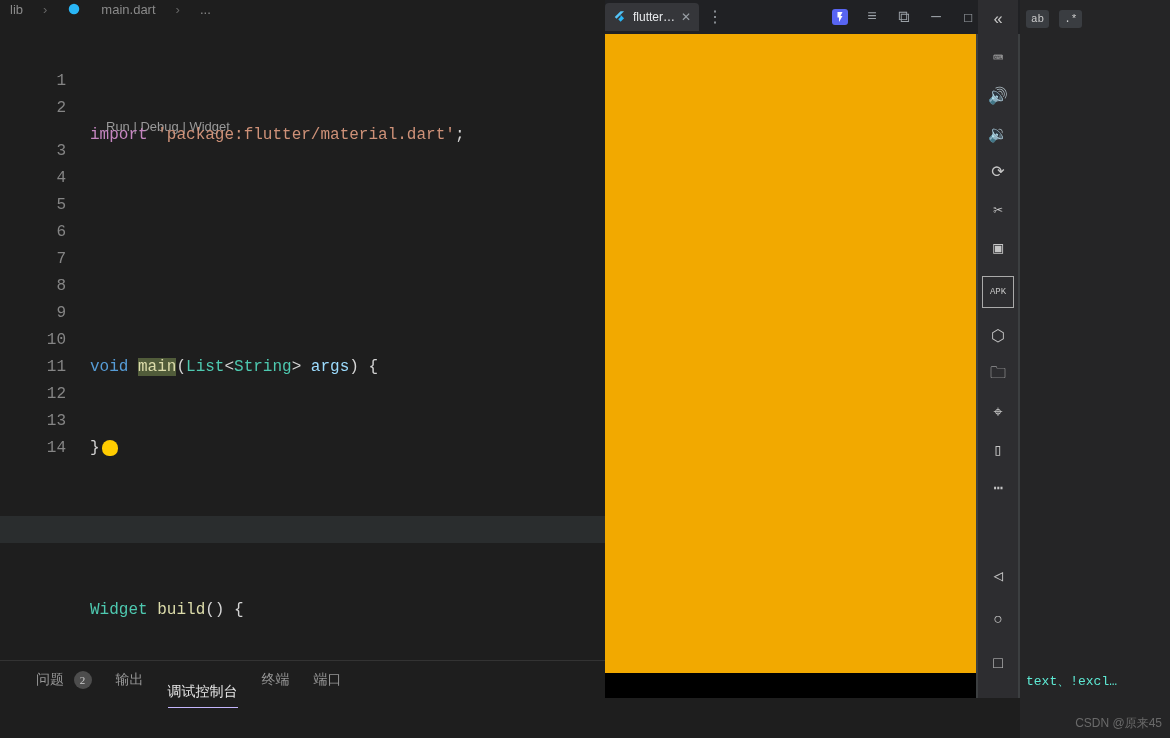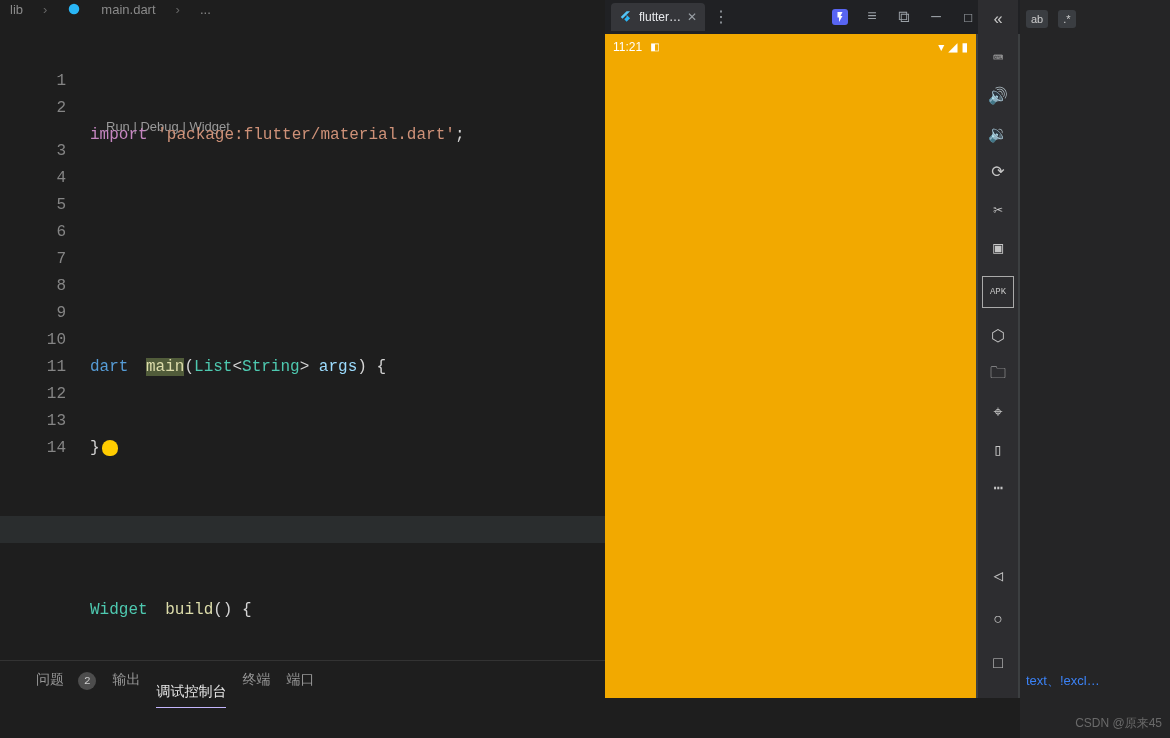"flutter…" .emu-tab { margin-left: 6px -> none }
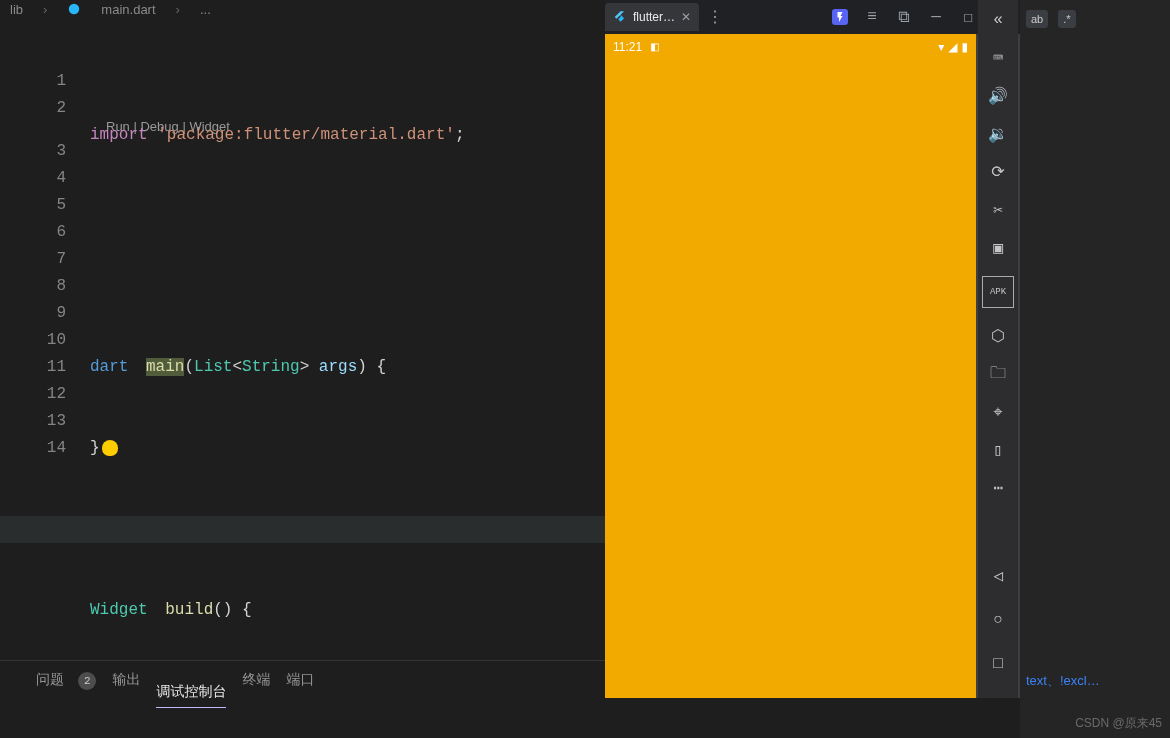"ab" .right-strip { font-family: Liberation Sans, sans-serif -> Liberation Mono, monospace }
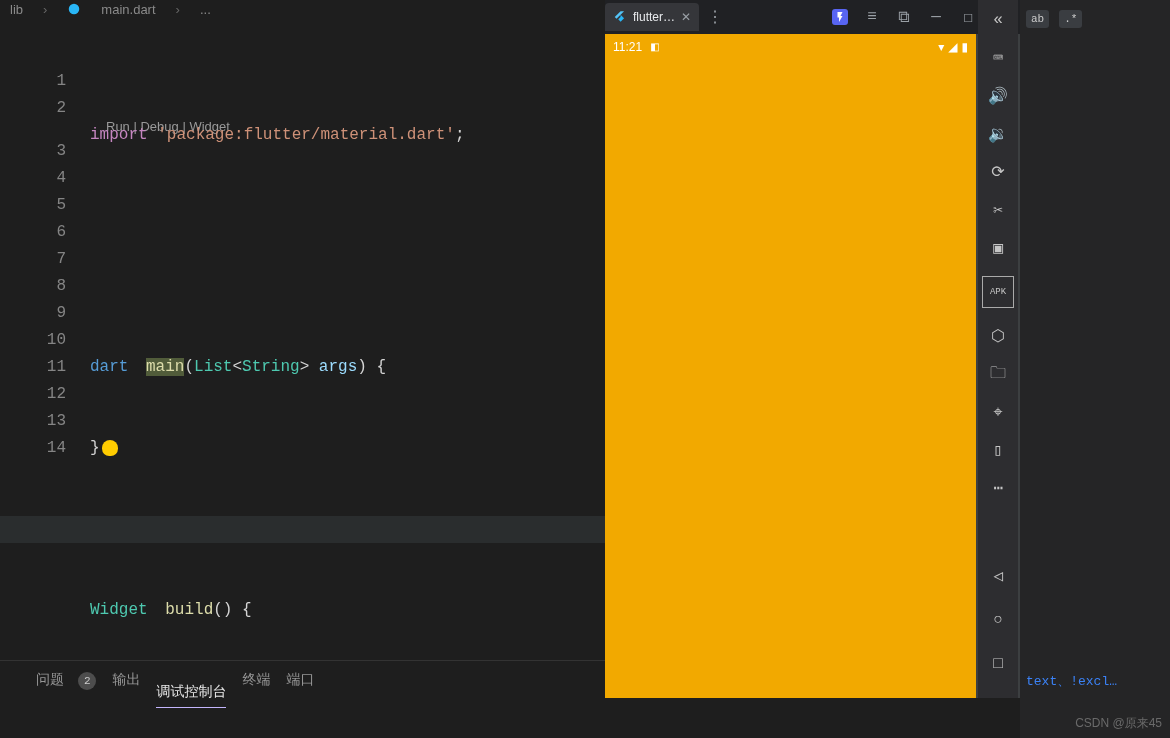"11:21" div.status-bar { html: <div> <div> <span>11:21</span> <span>◧</span> </div> <div> <span>▾</span> <span>◢</span> <span>▮</span> </div> </div> -> none }
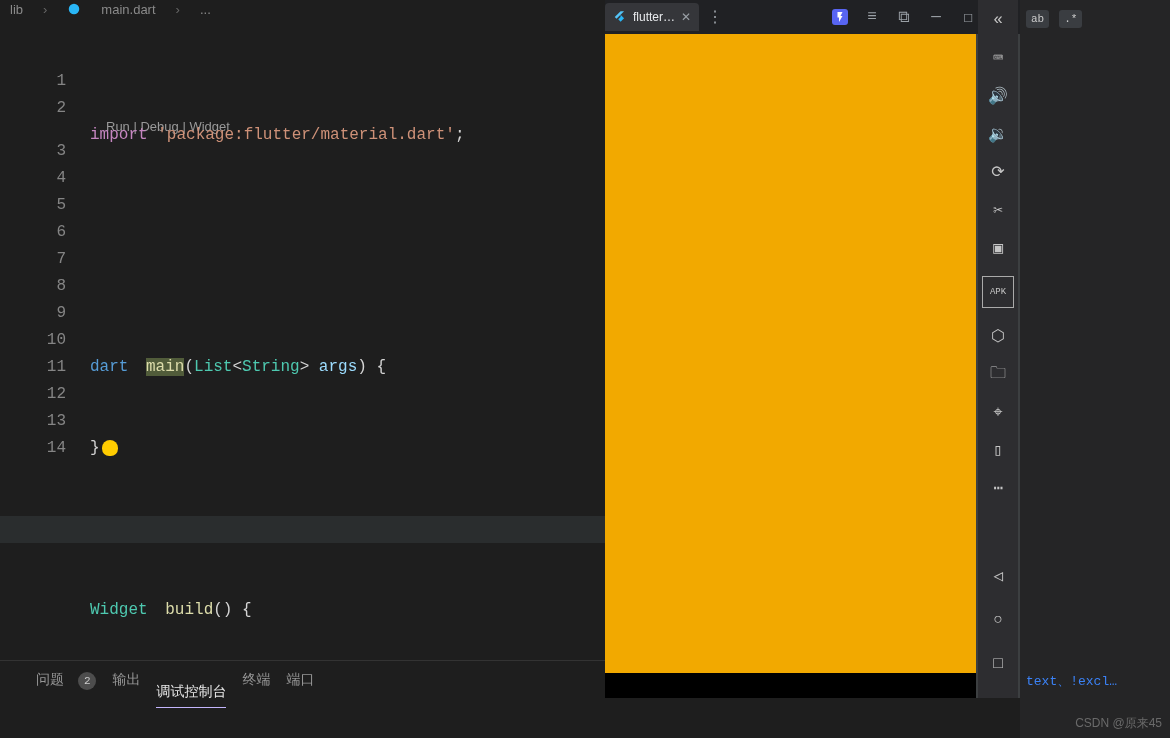"dart" span.c-type { text: dart -> void }
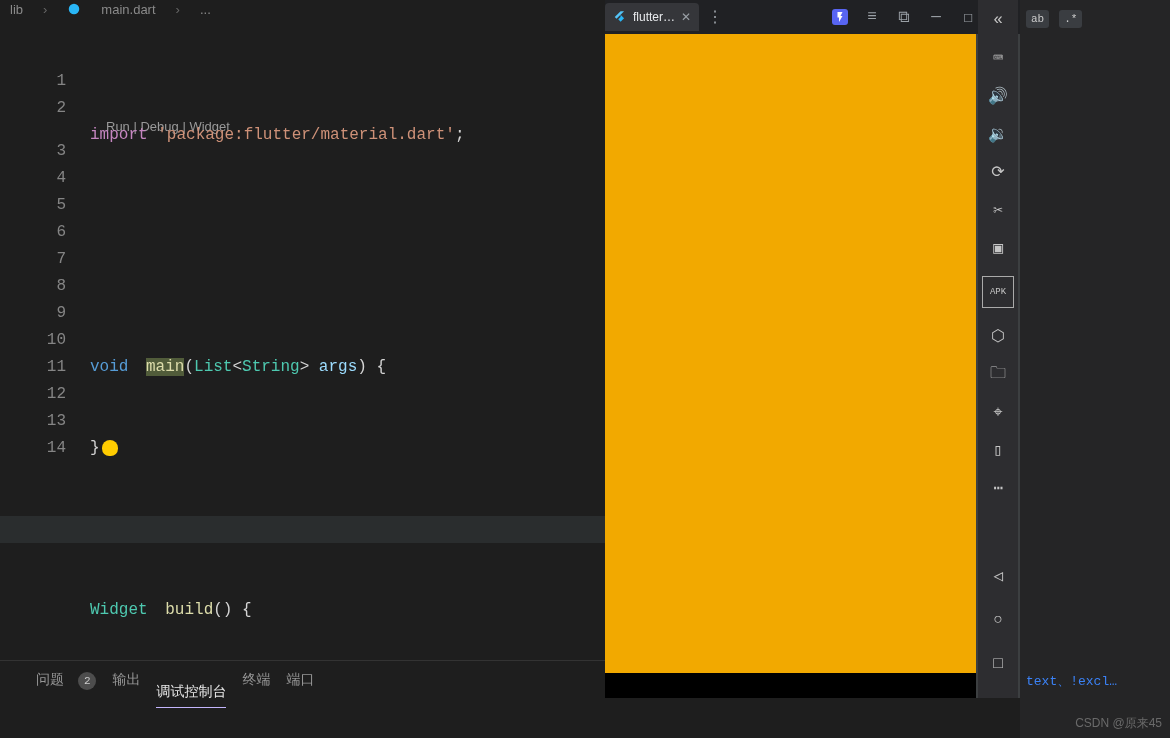"main" .c-fn { margin-left: 8px -> none }
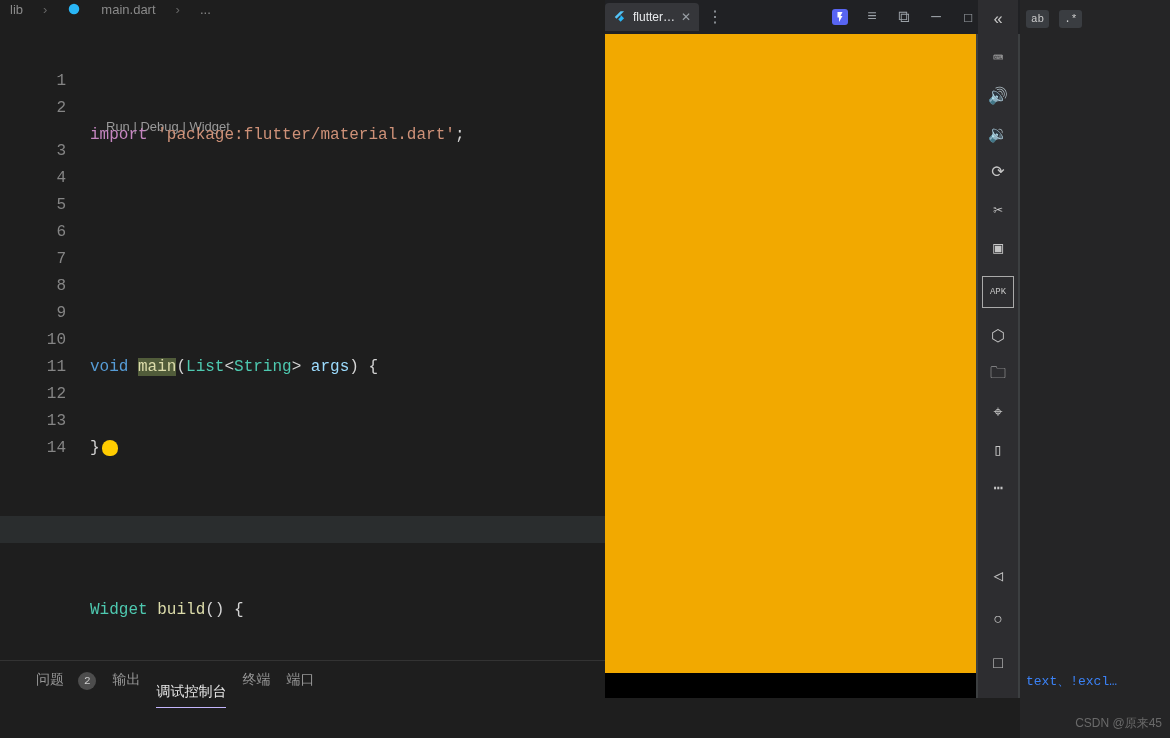"问题 2" .tabs { font-family: Liberation Mono, monospace -> Liberation Serif, serif; gap: 16px -> 24px }
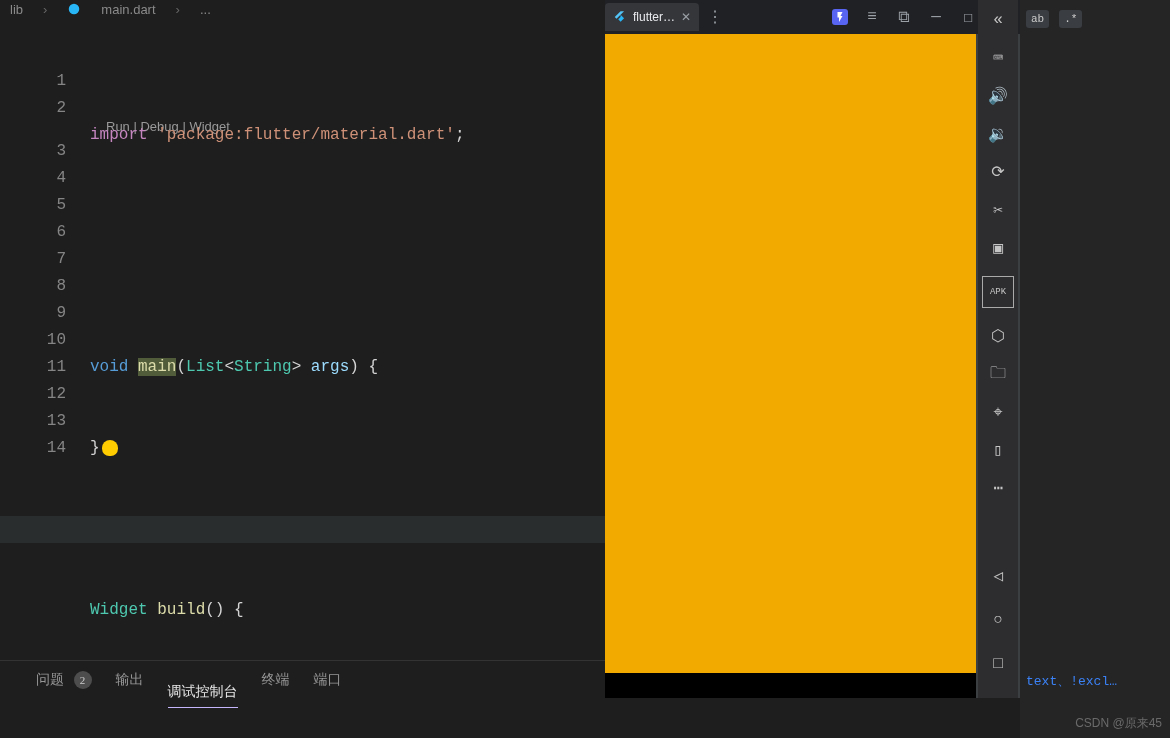"text、!excl…" .right-strip .search-hint { color: #3b82f6 -> #5eead4 }
